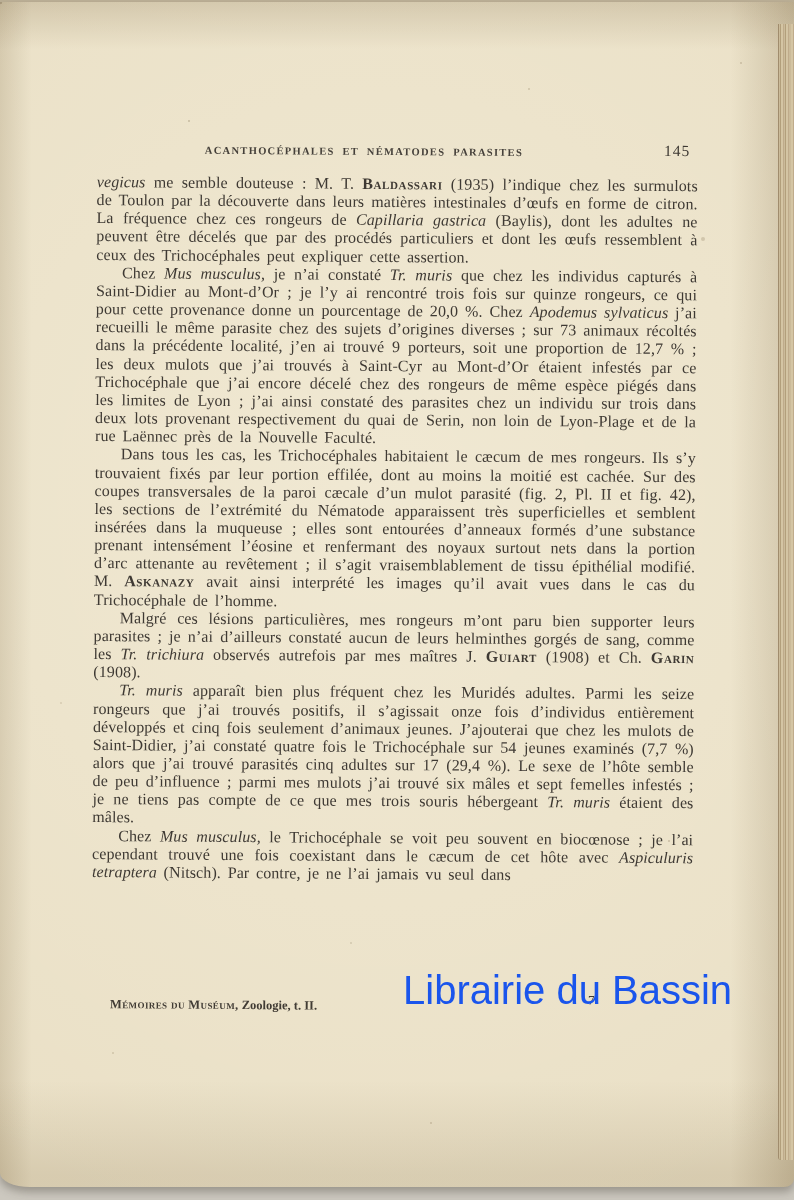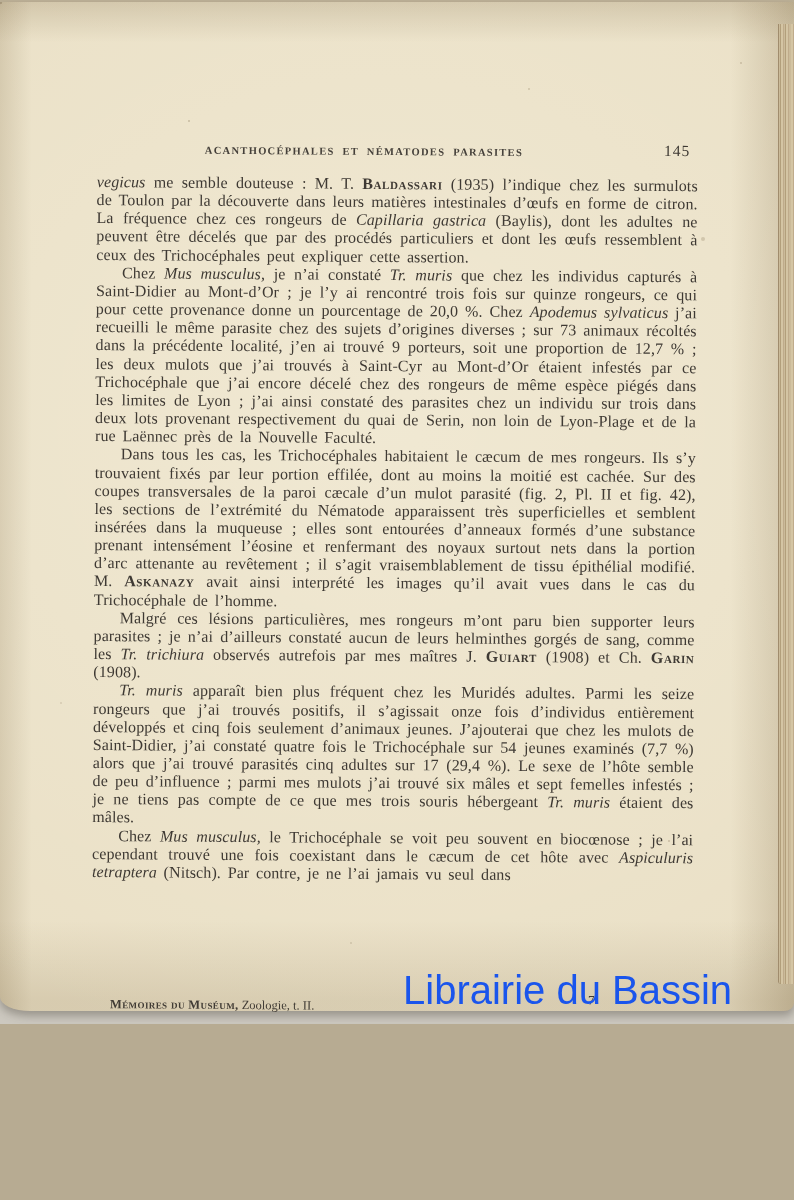"ACANTHOCÉPHALES ET NÉMATODES PARASITES" .photo { height: 1024px -> 1200px }
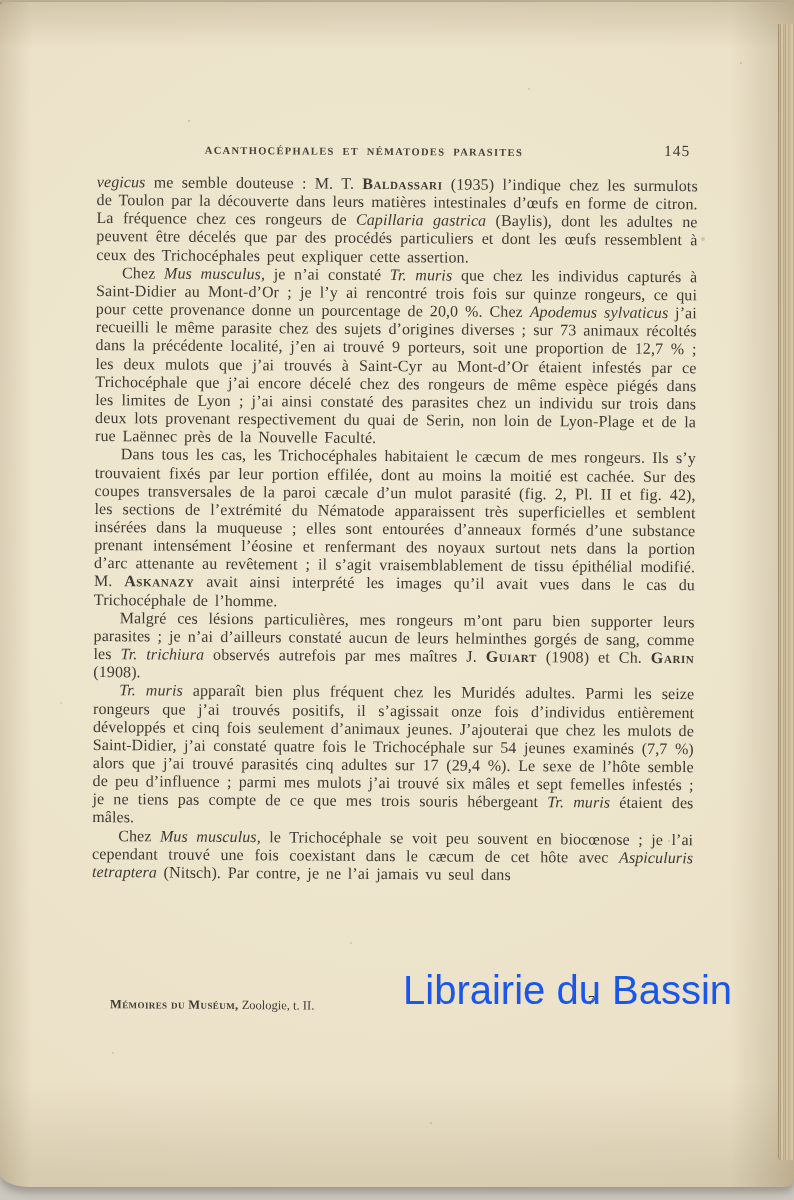"Zoologie, t. II." .imprint-volume { font-weight: normal -> bold }
